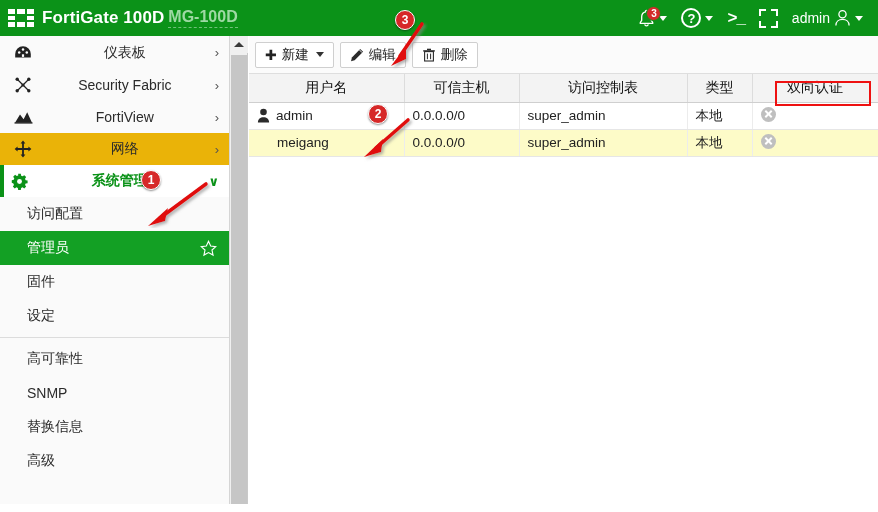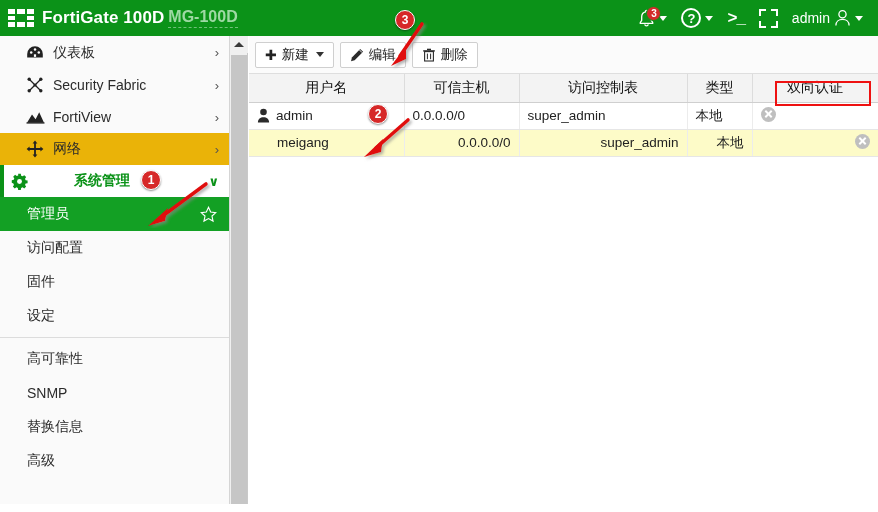"仪表板" .nav-row { padding: 0 10px 0 24px -> 0 10px 0 12px; text-align: none -> center }
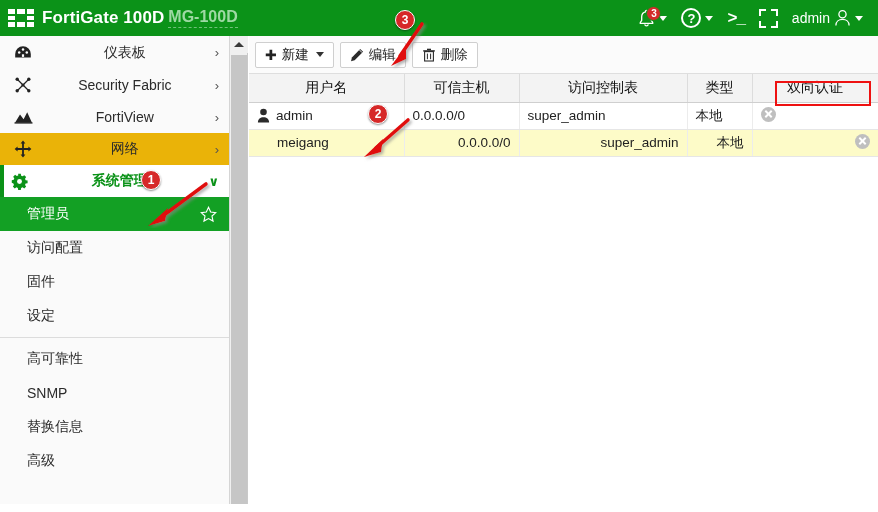"meigang" tr.row-selected td { text-align: right -> none }
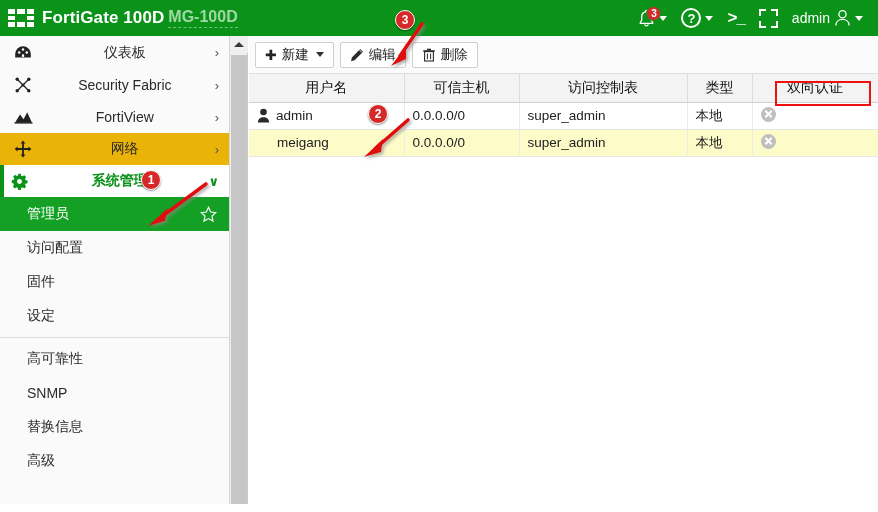"管理员" div.sub-row { order: before "访问配置" -> after "访问配置" }
